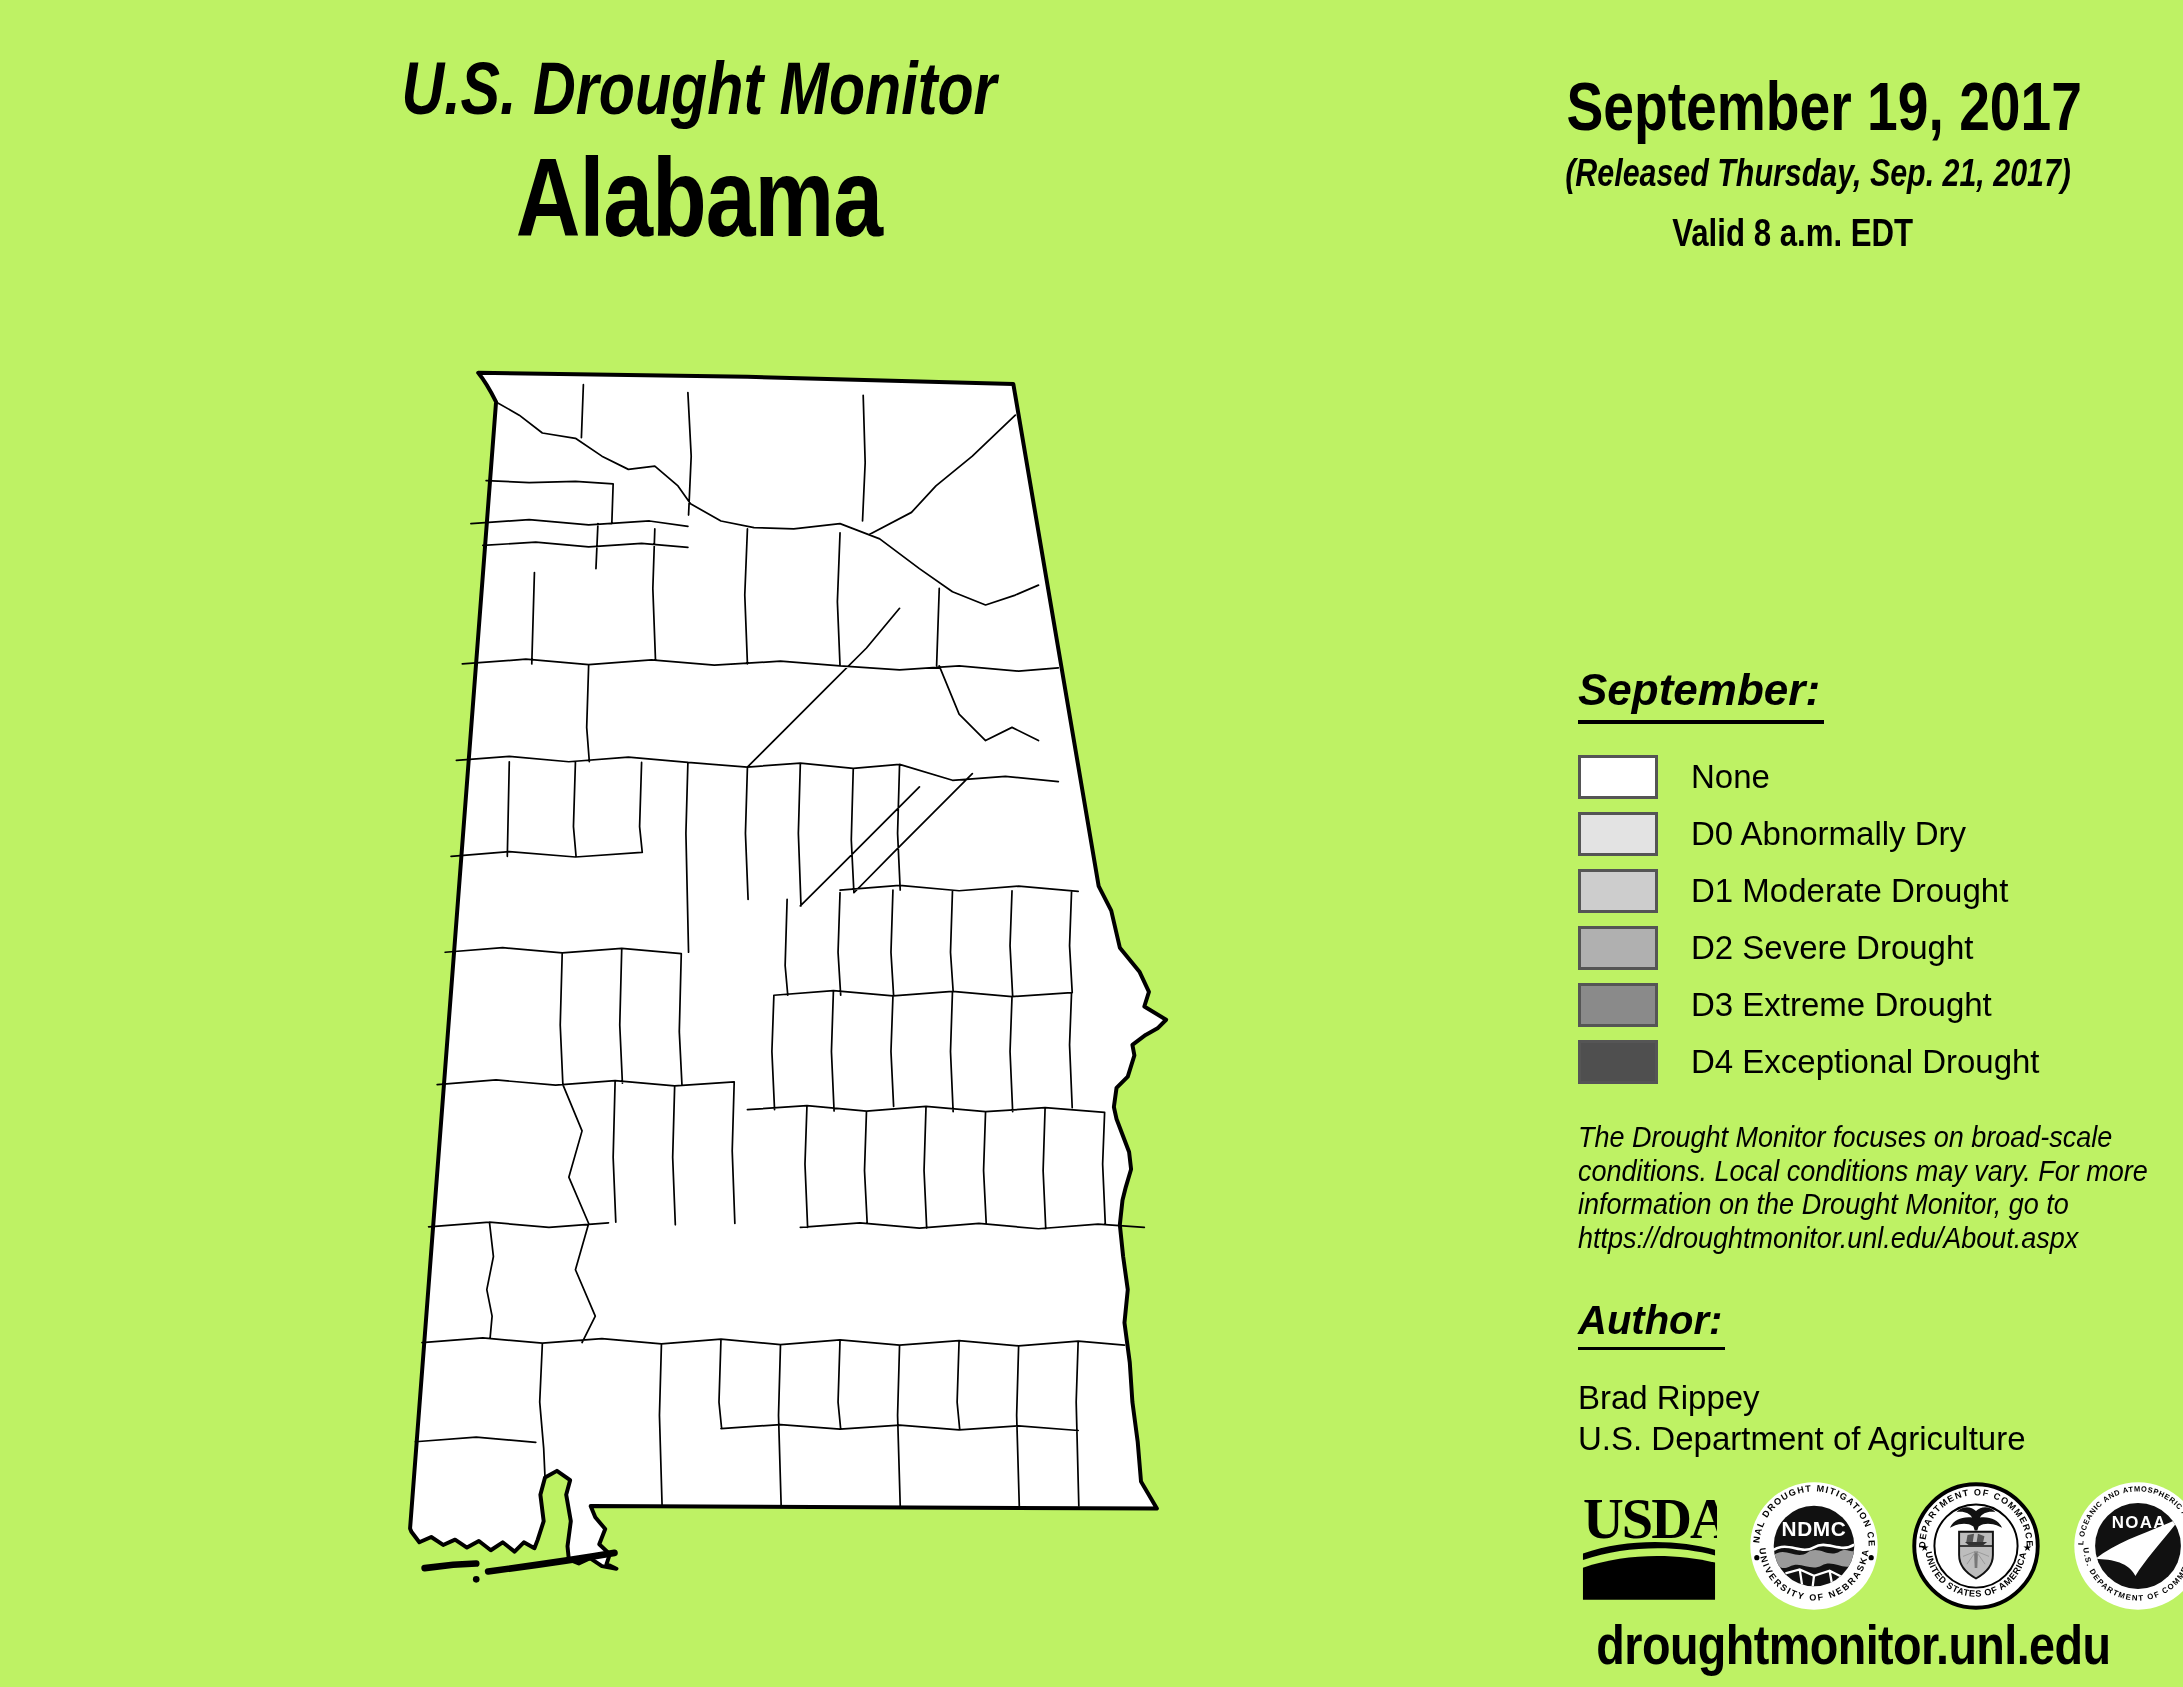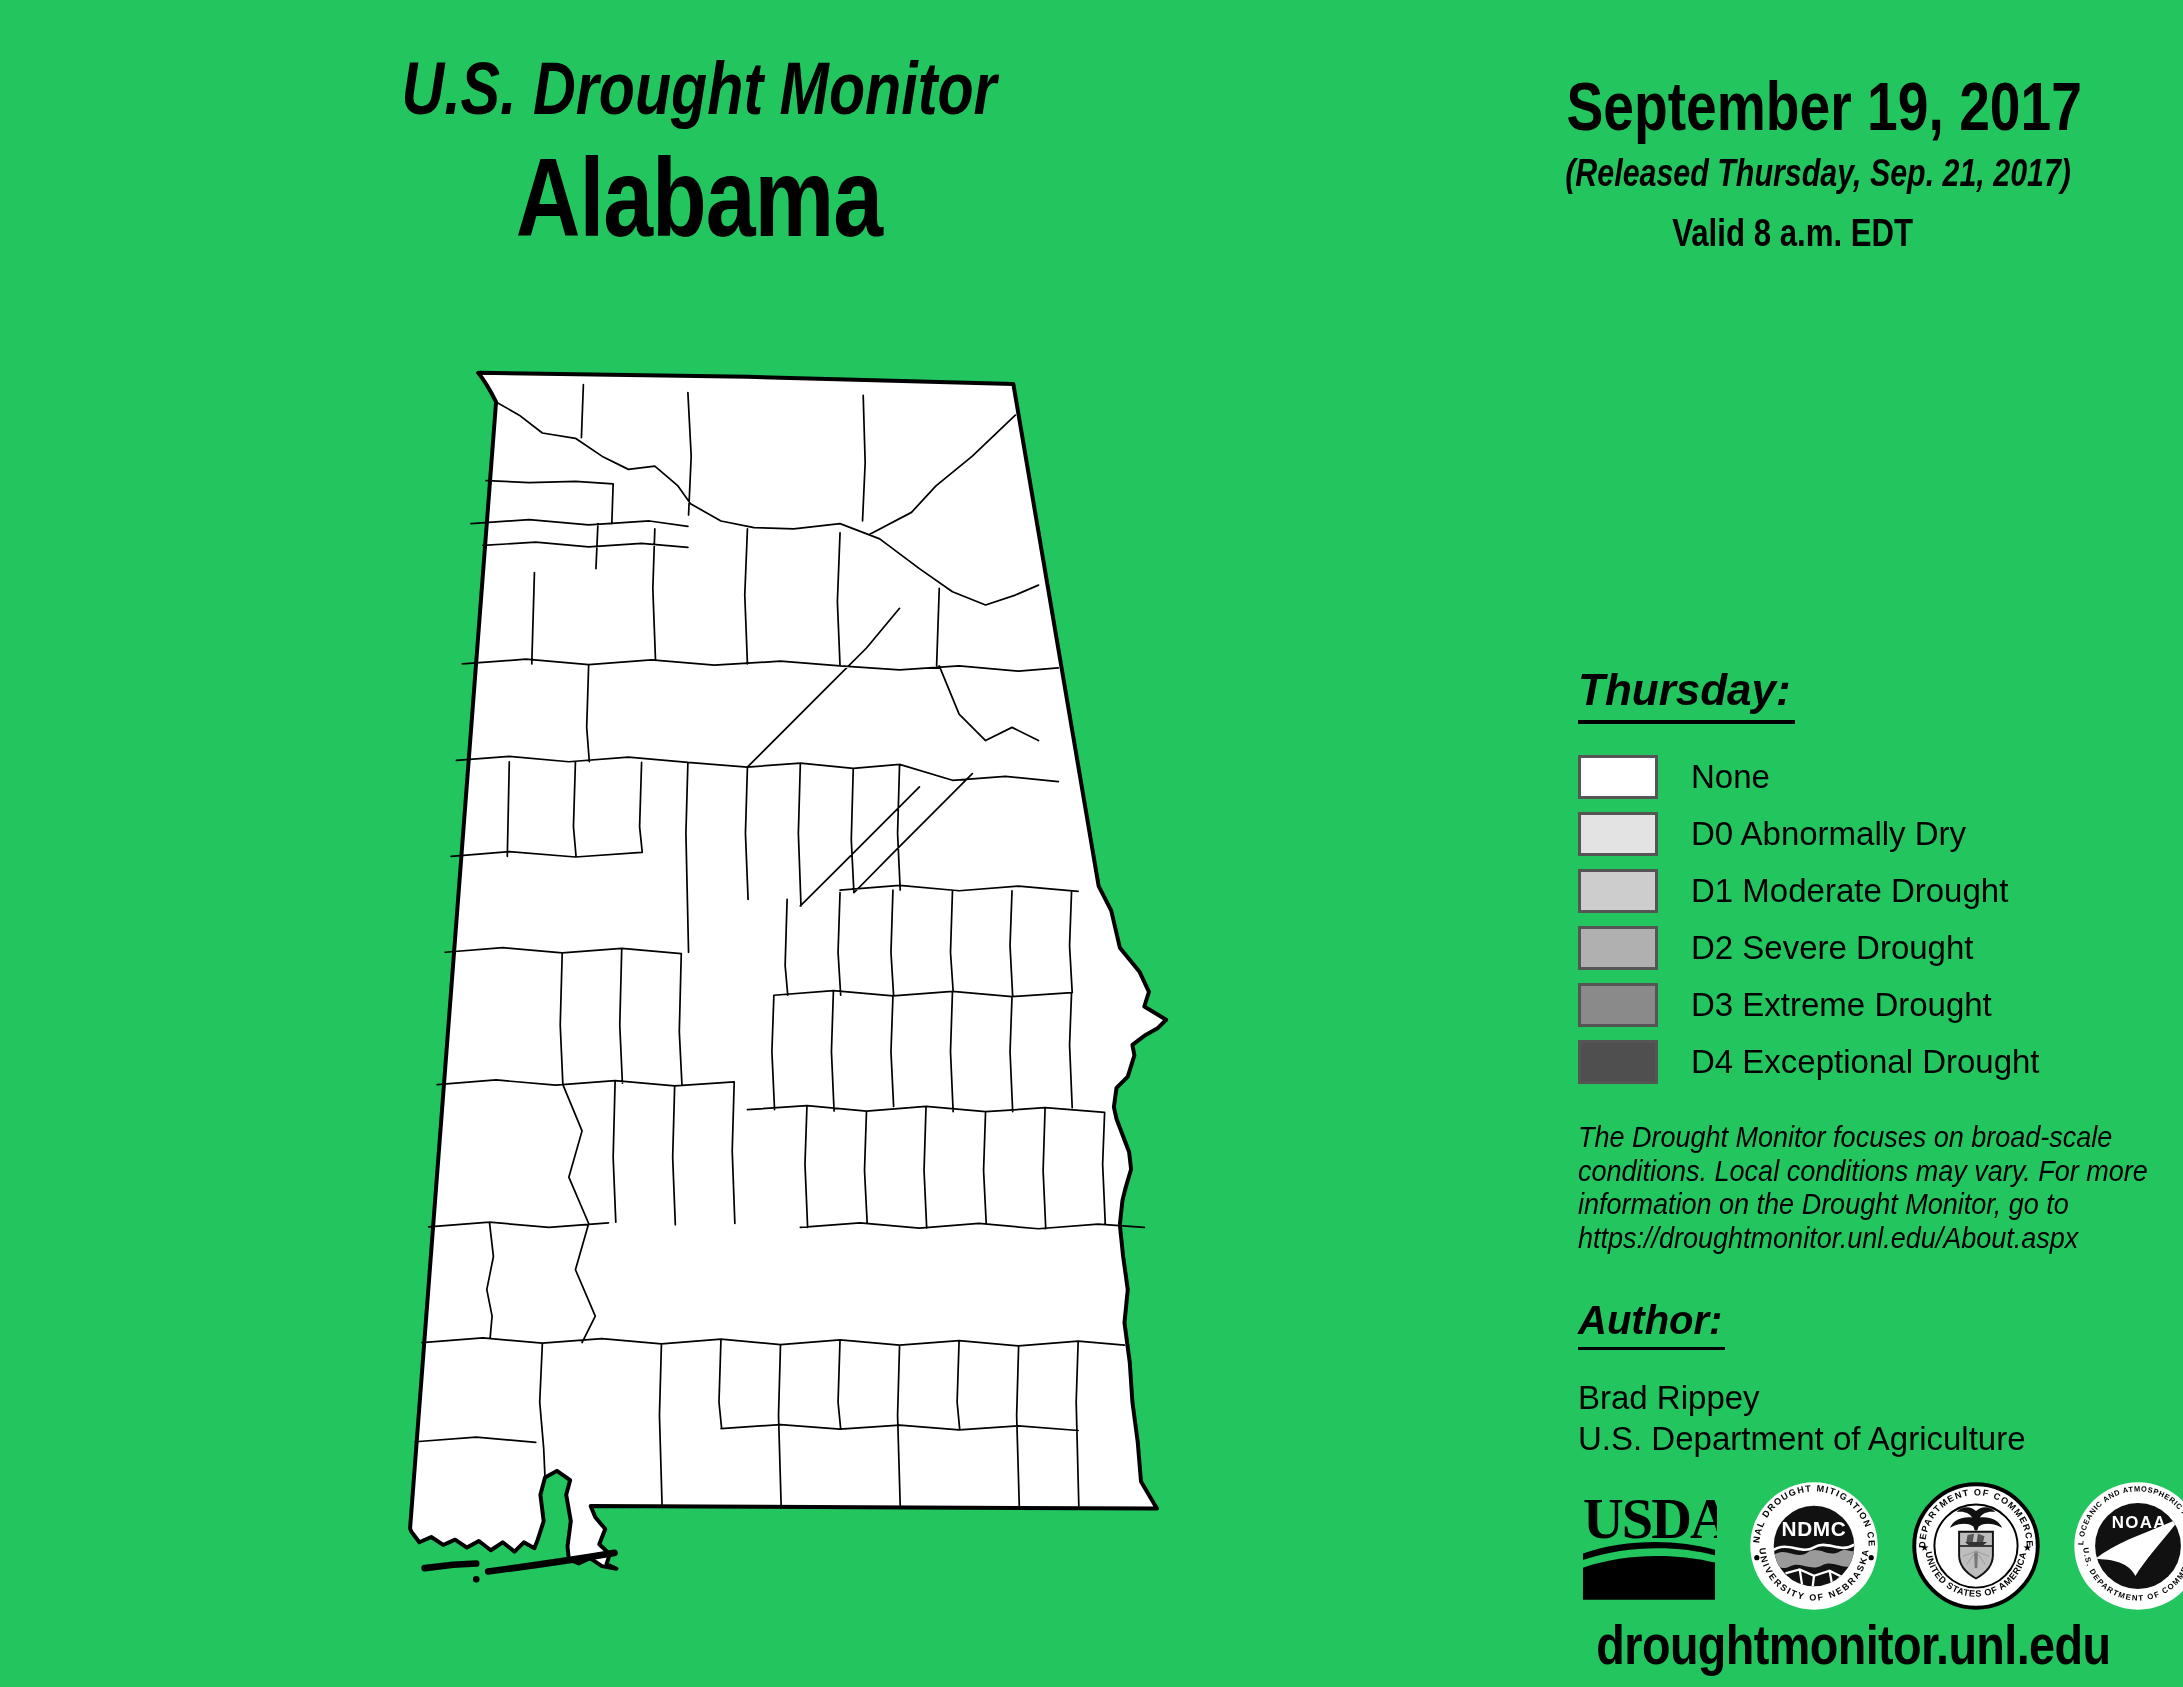"U.S. Drought Monitor" .page { background: #22c55e -> #bef264 }
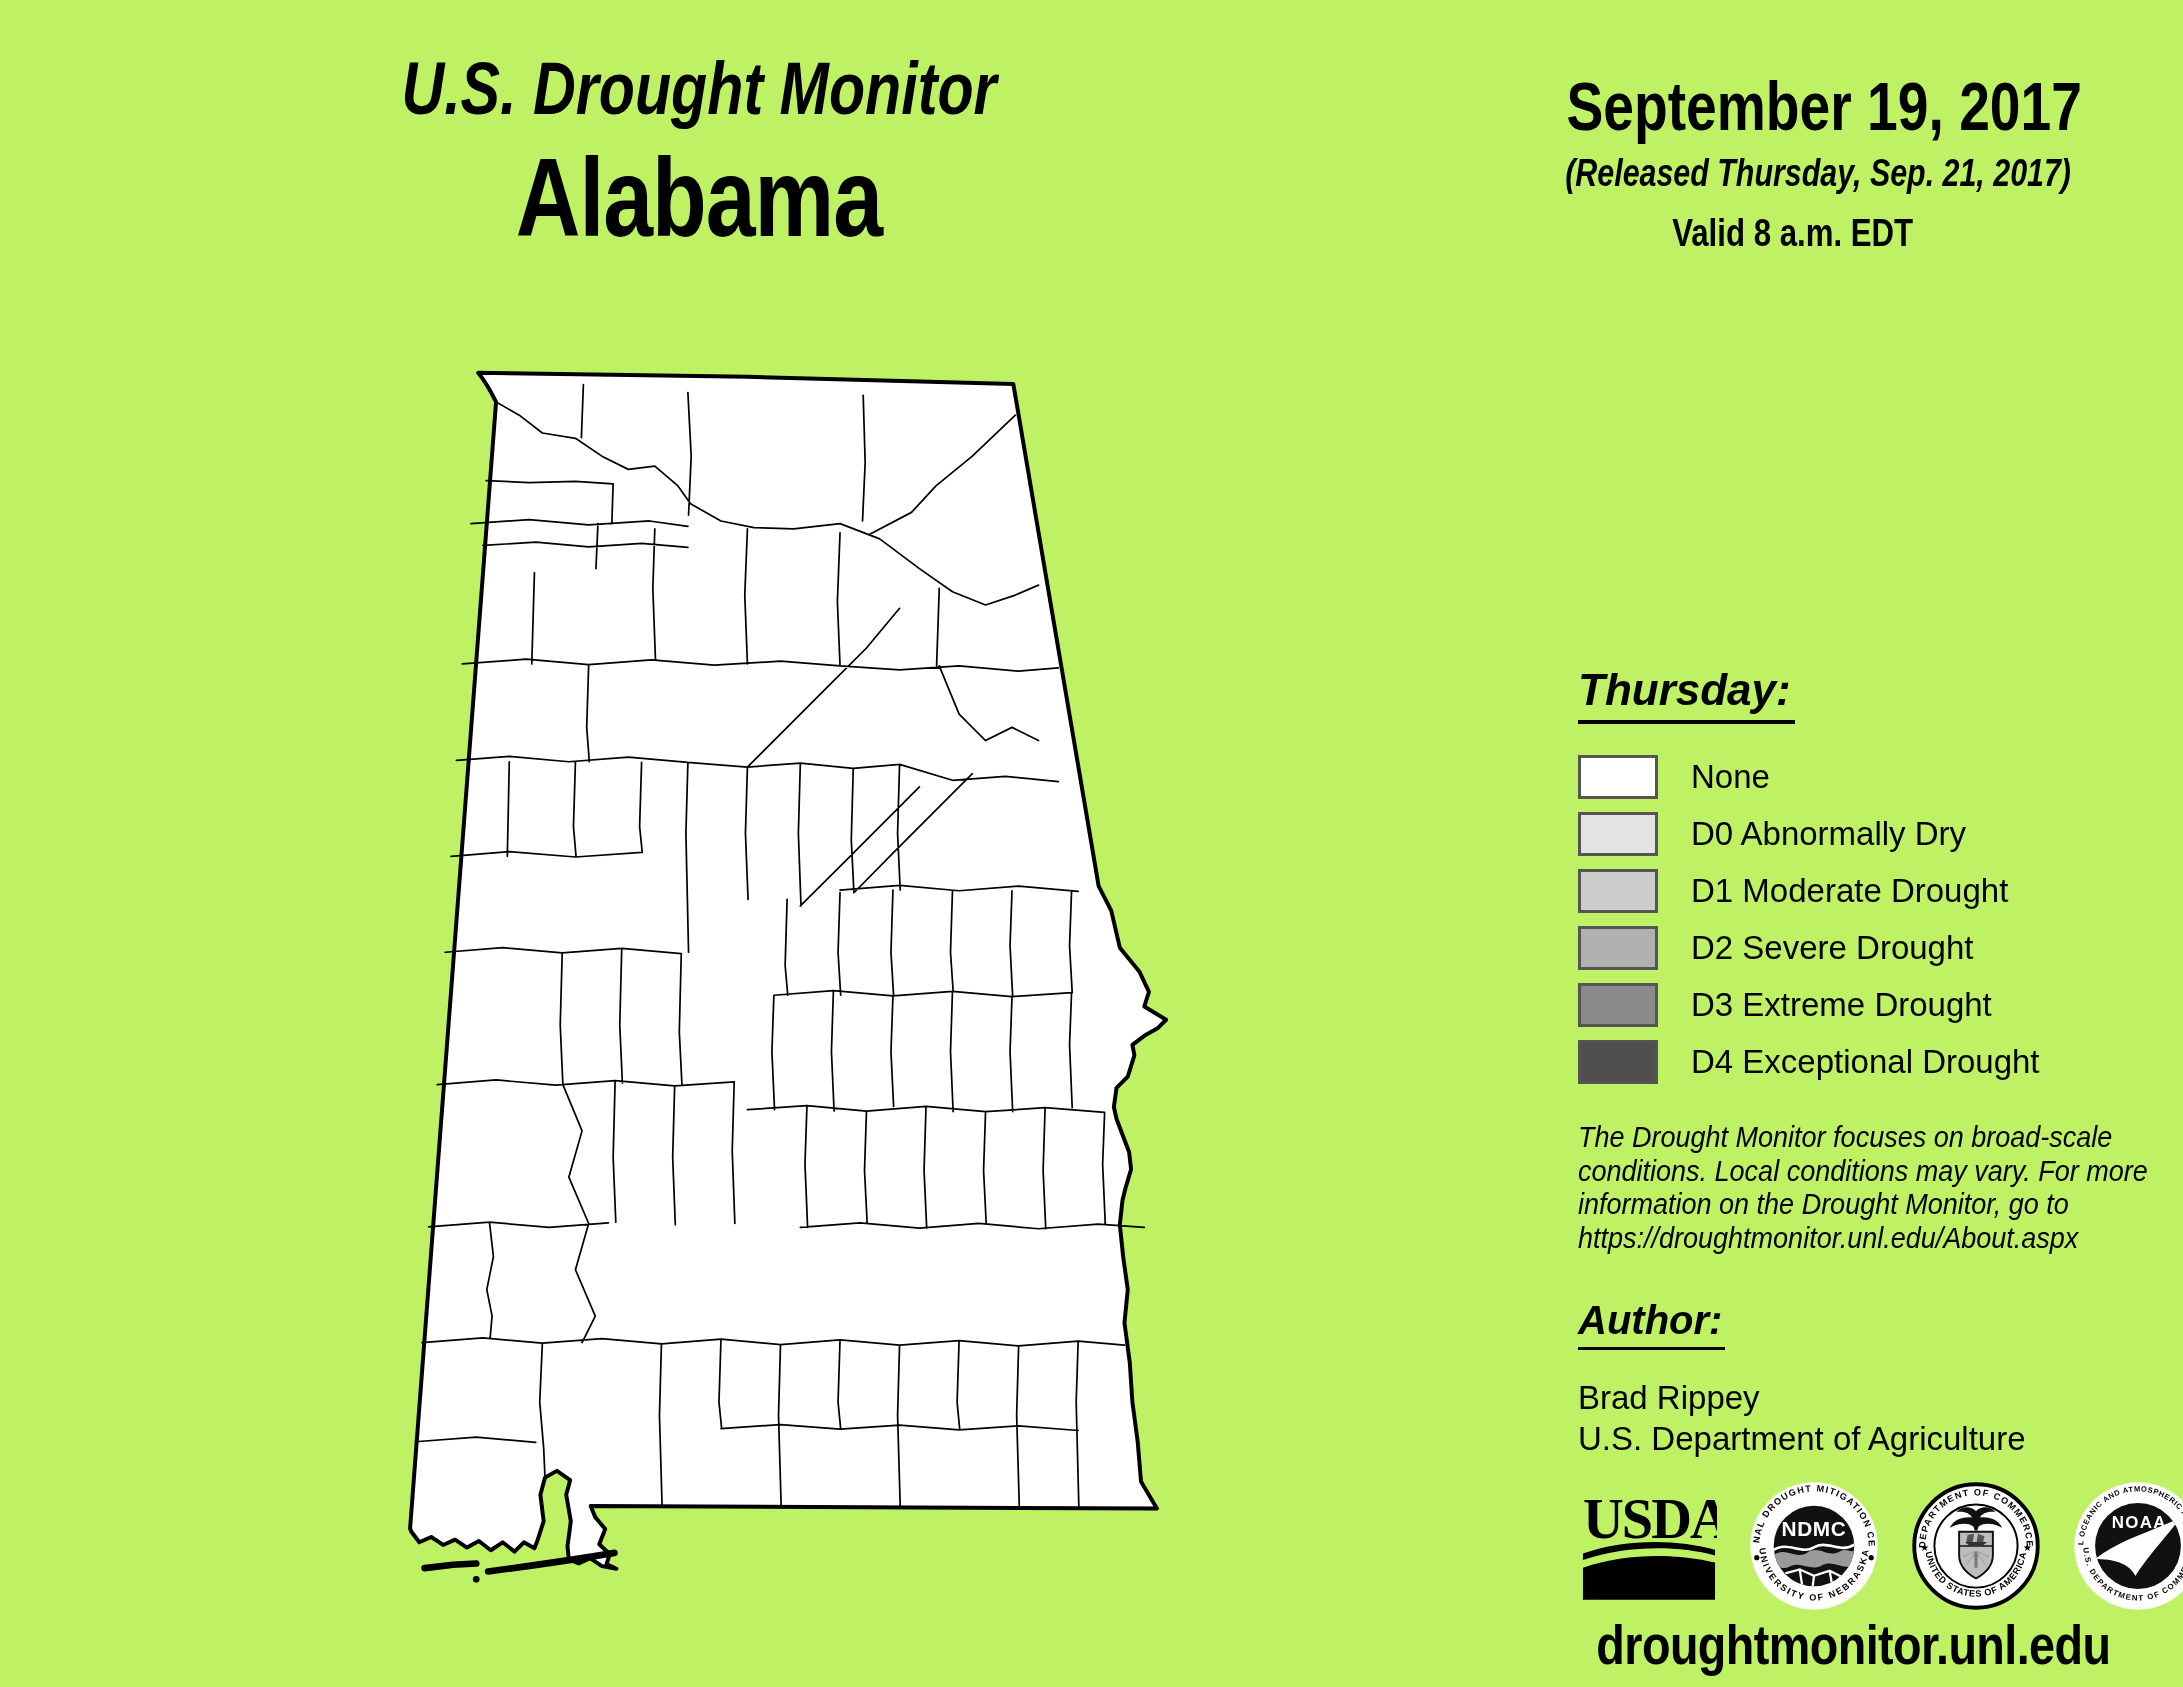"Thursday:" div.legend-head { text: Thursday -> September }
